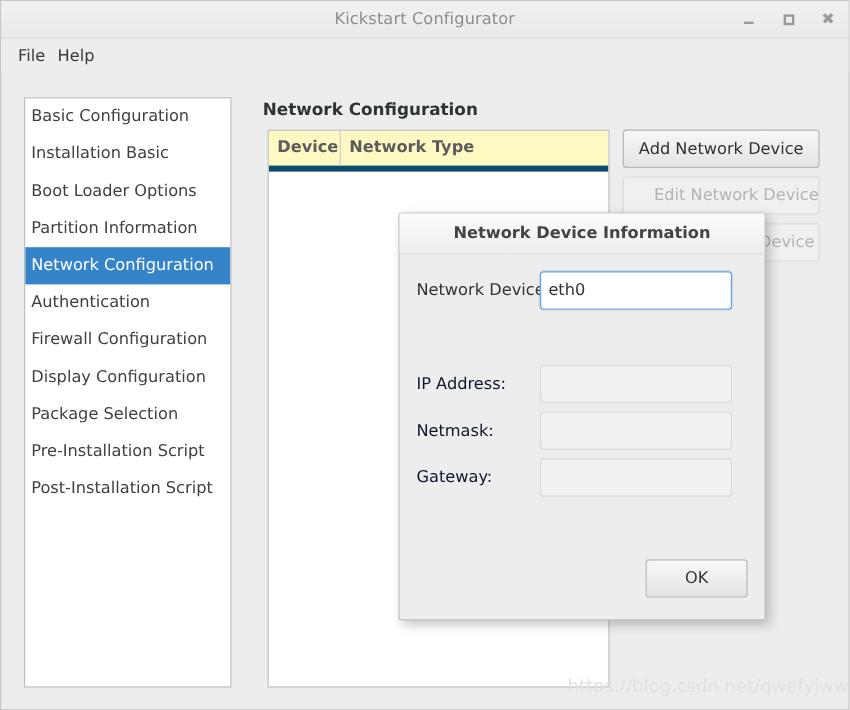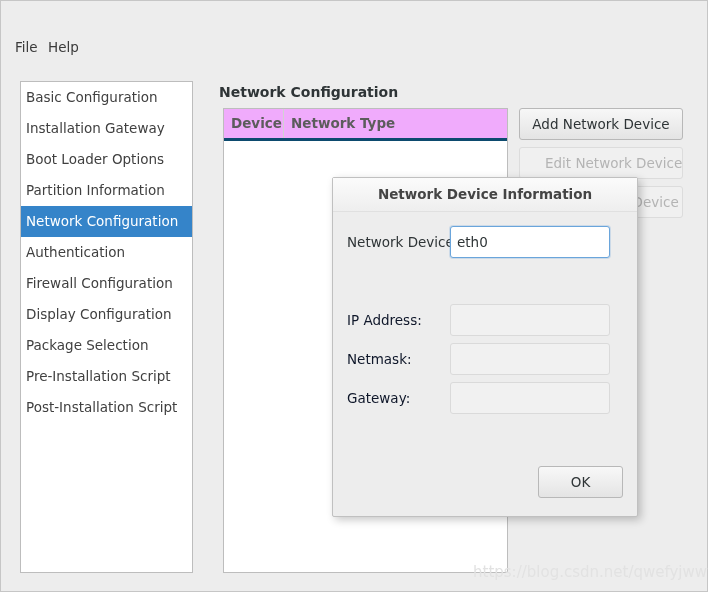"Kickstart Configurator" div { html: none -> <div> <div>Kickstart Configurator</div> <div> <span></span> </div> <div> <span></span> </div> <div> <span>✖</span> </div> </div> }
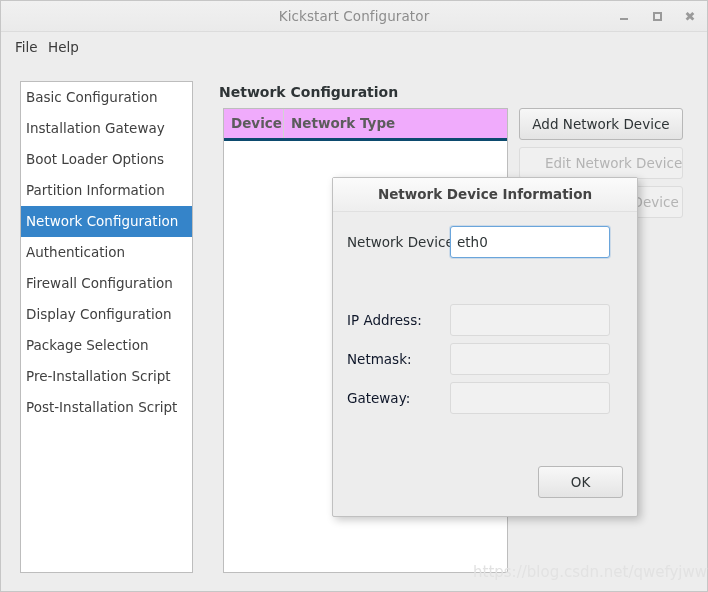"Installation Gateway" div.side-item { text: Gateway -> Basic }
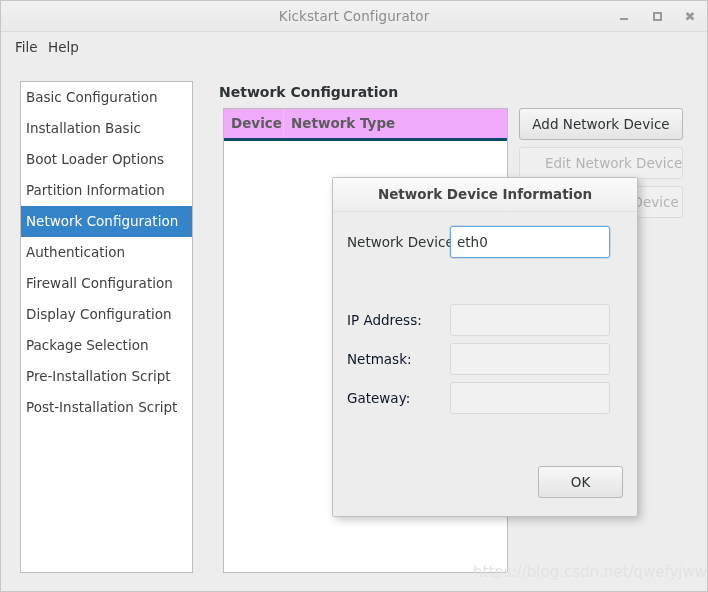"Device" #table-header { background: #f0abfc -> #fef9c3; border-bottom: 3px solid #0c4a6e -> 5px solid #0c4a6e }
